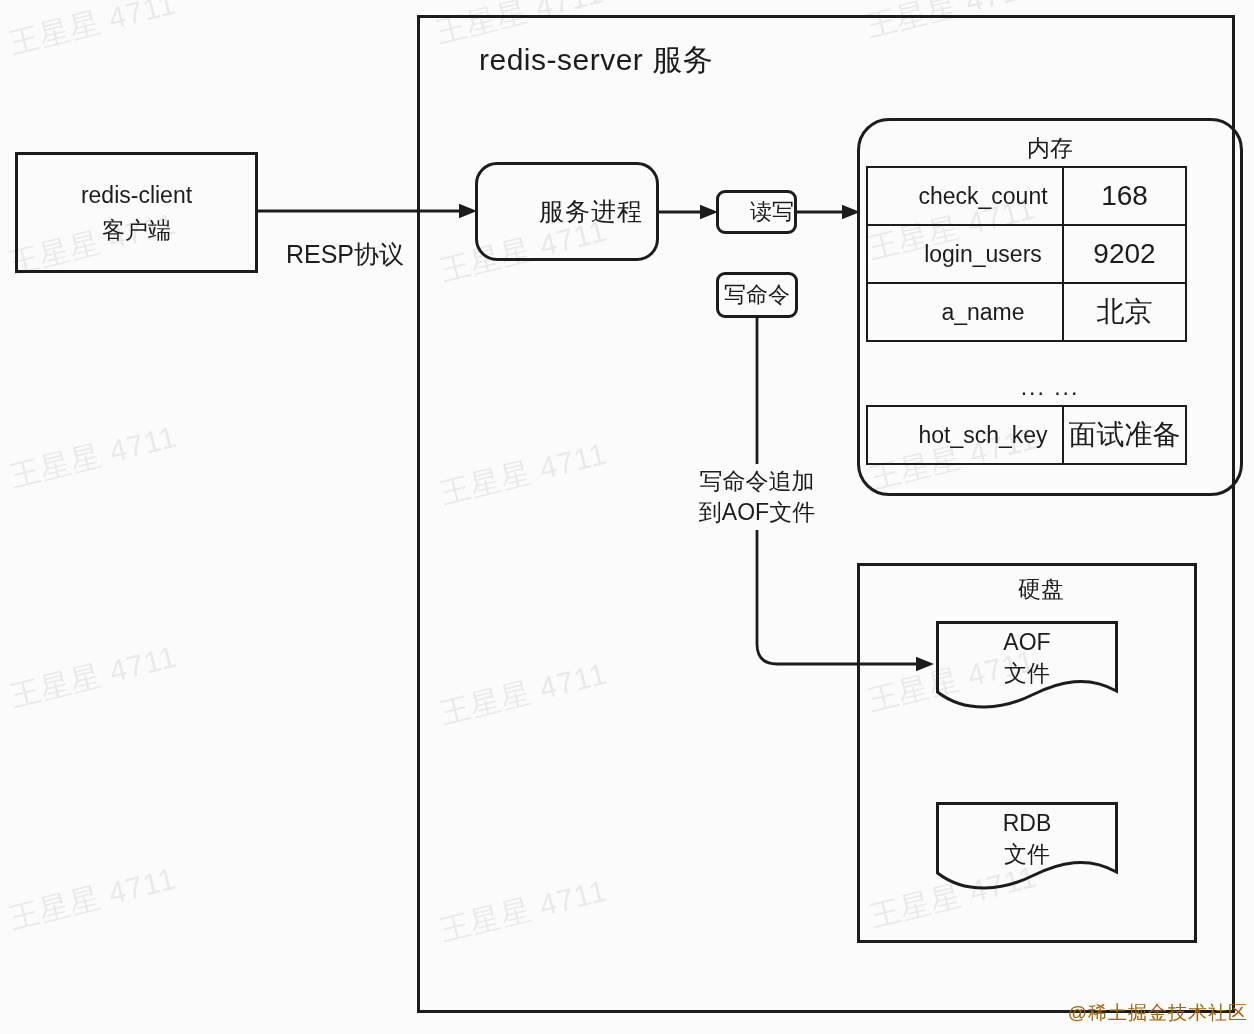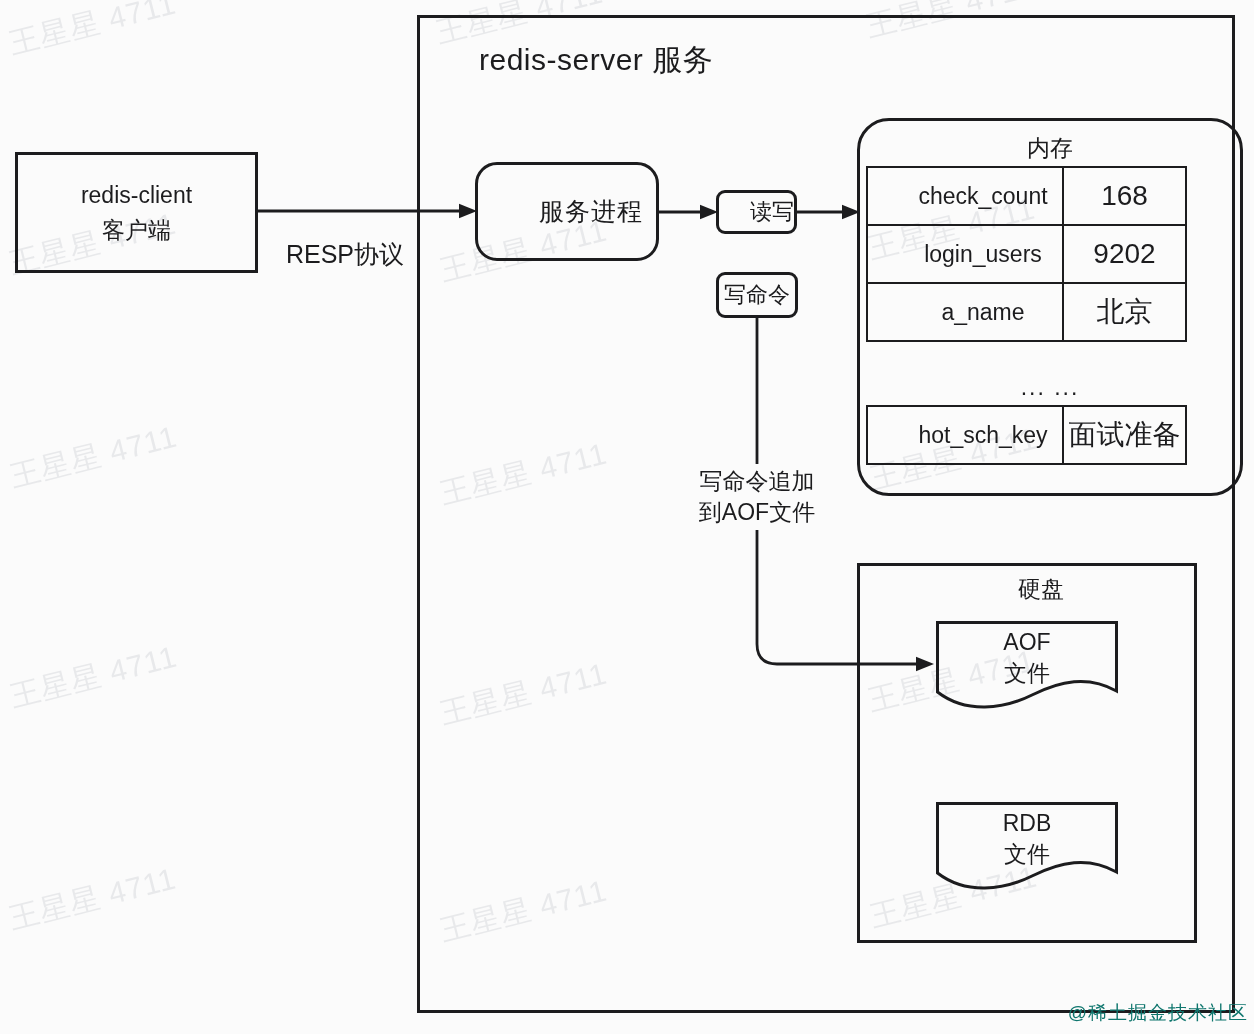"@稀土掘金技术社区" .credit { color: #0f766e -> #a16207 }
